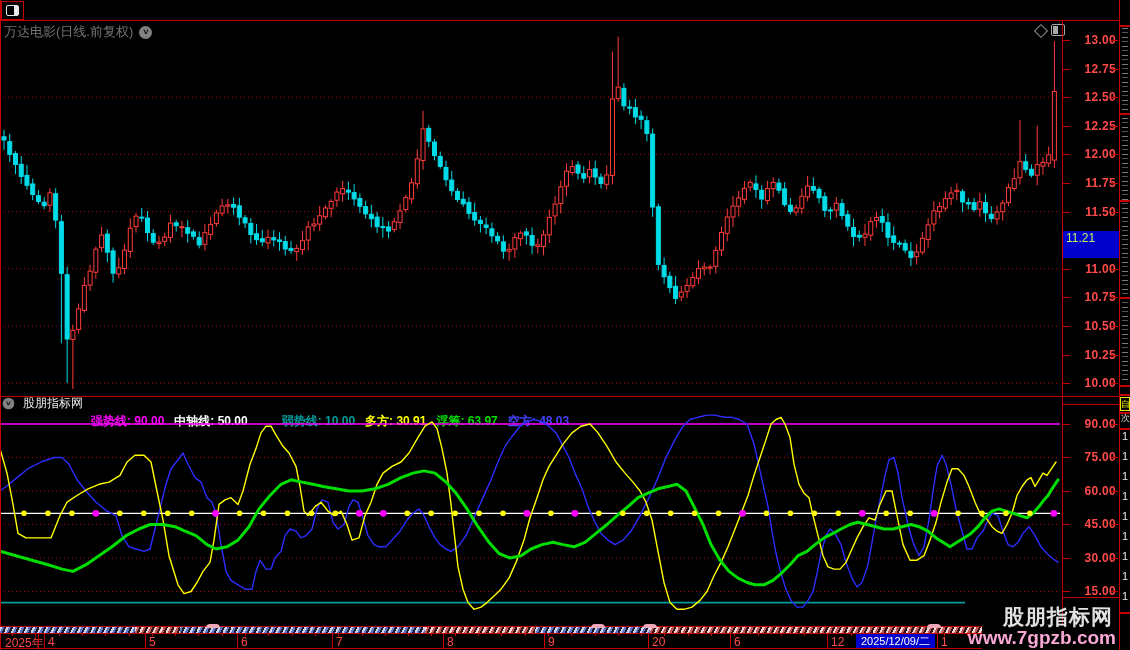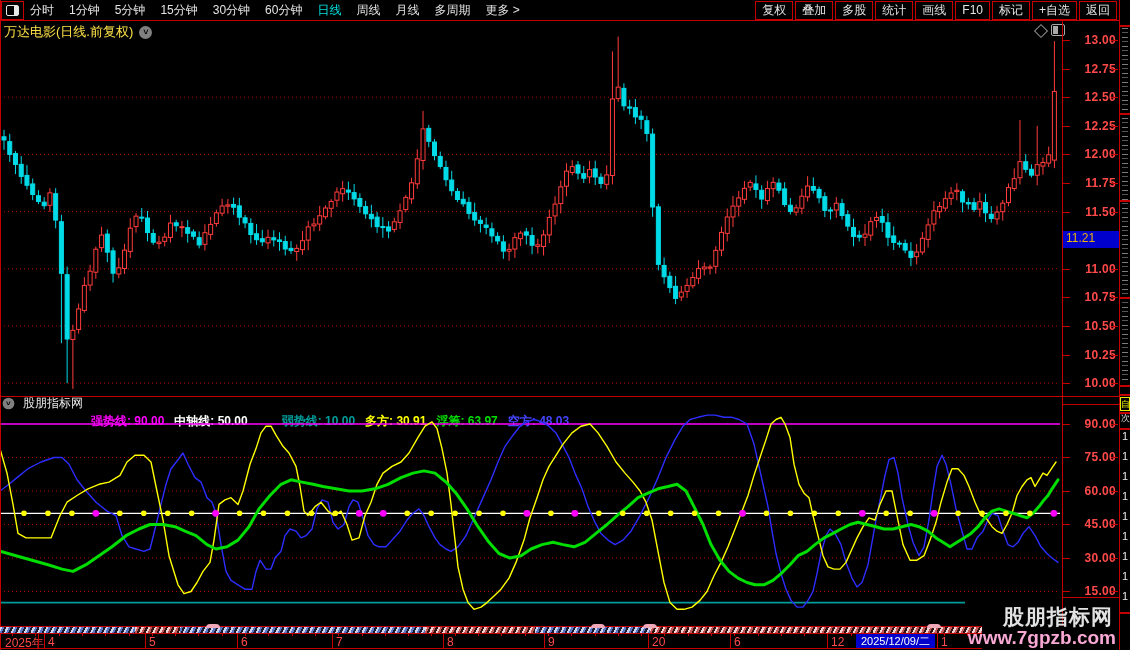"分时" div.abs { html: <div> <span>分时</span> <span>1分钟</span> <span>5分钟</span> <span>15分钟</span> <span>30分钟</span> <span>60分钟</span> <span>日线</span> <span>周线</span> <span>月线</span> <span>多周期</span> <span>更多 &gt;</span> </div> -> none }
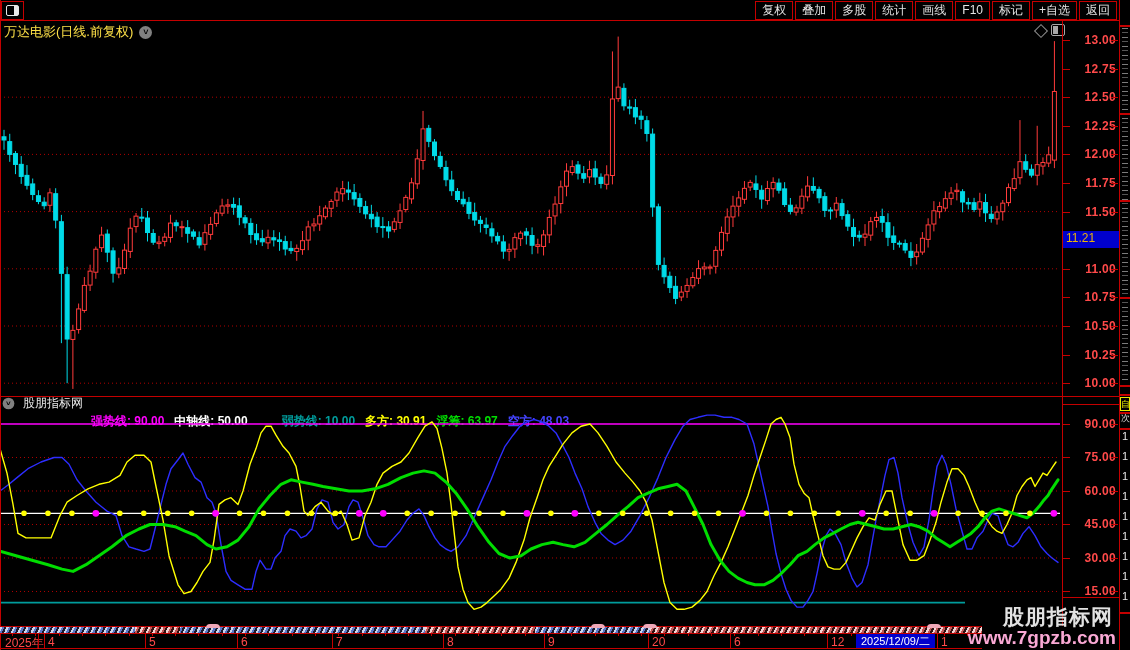"复权" div.abs { html: <div> <span>复权</span> <span>叠加</span> <span>多股</span> <span>统计</span> <span>画线</span> <span>F10</span> <span>标记</span> <span>+自选</span> <span>返回</span> </div> -> none }
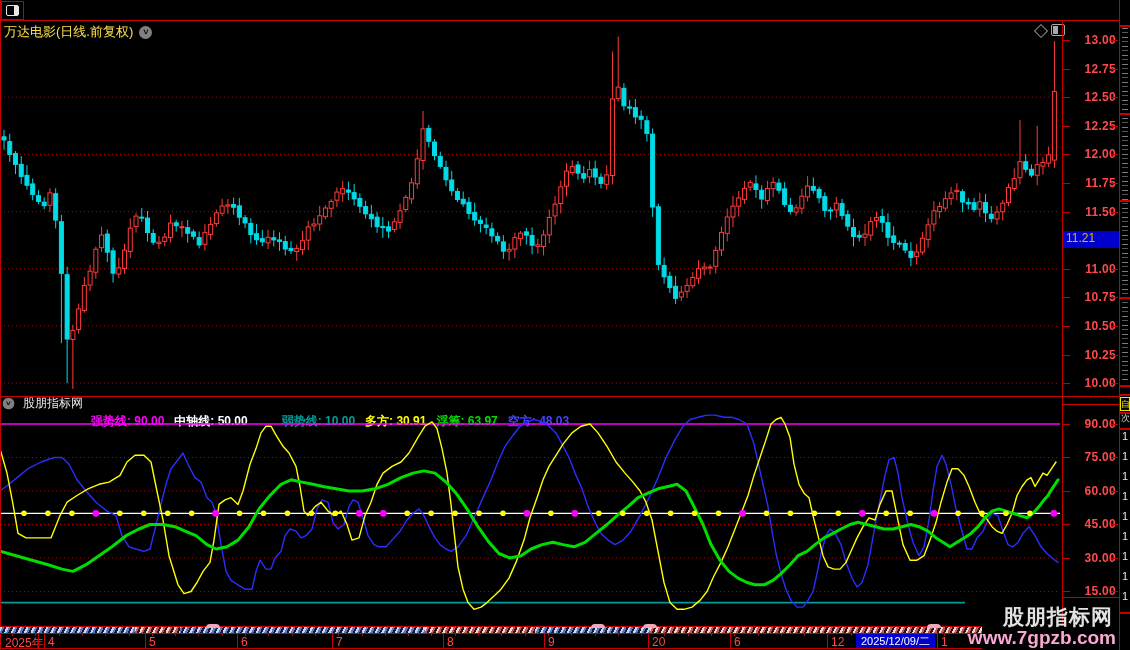"万达电影(日线.前复权)" #chart-title { color: #fde047 -> #737373 }
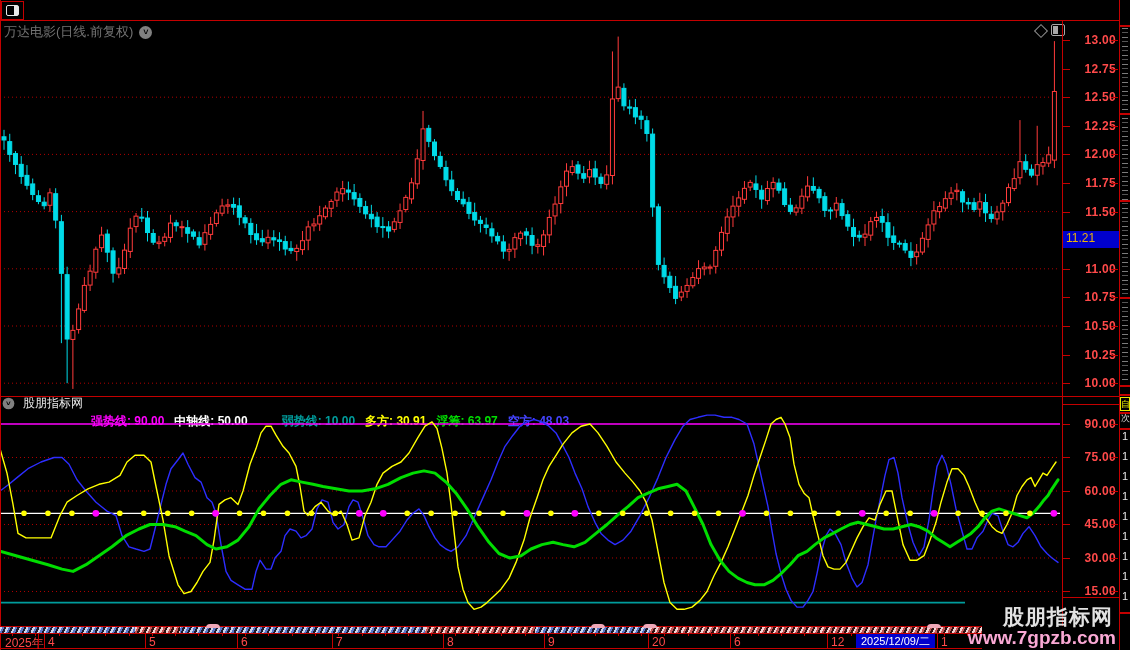"11.21" #price-badge { color: #eab308 -> #bef264; height: 17px -> 27px }
